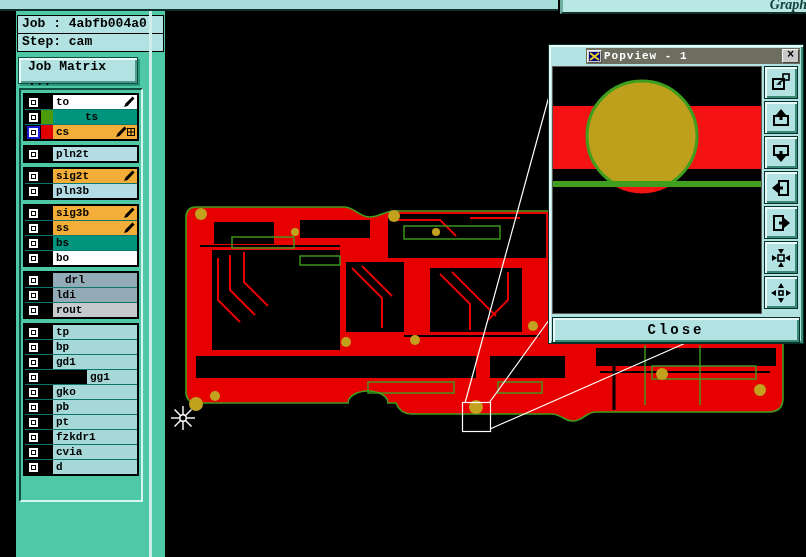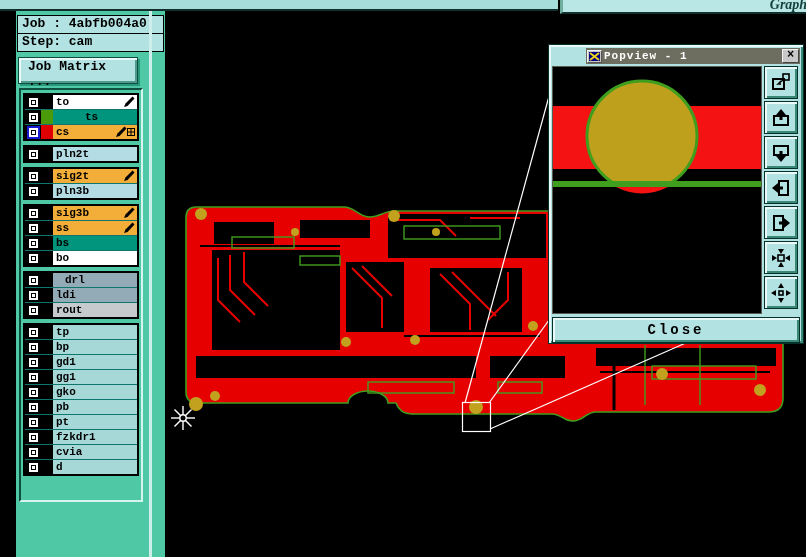"gg1" span.layer-label { margin-left: none -> 34px }
